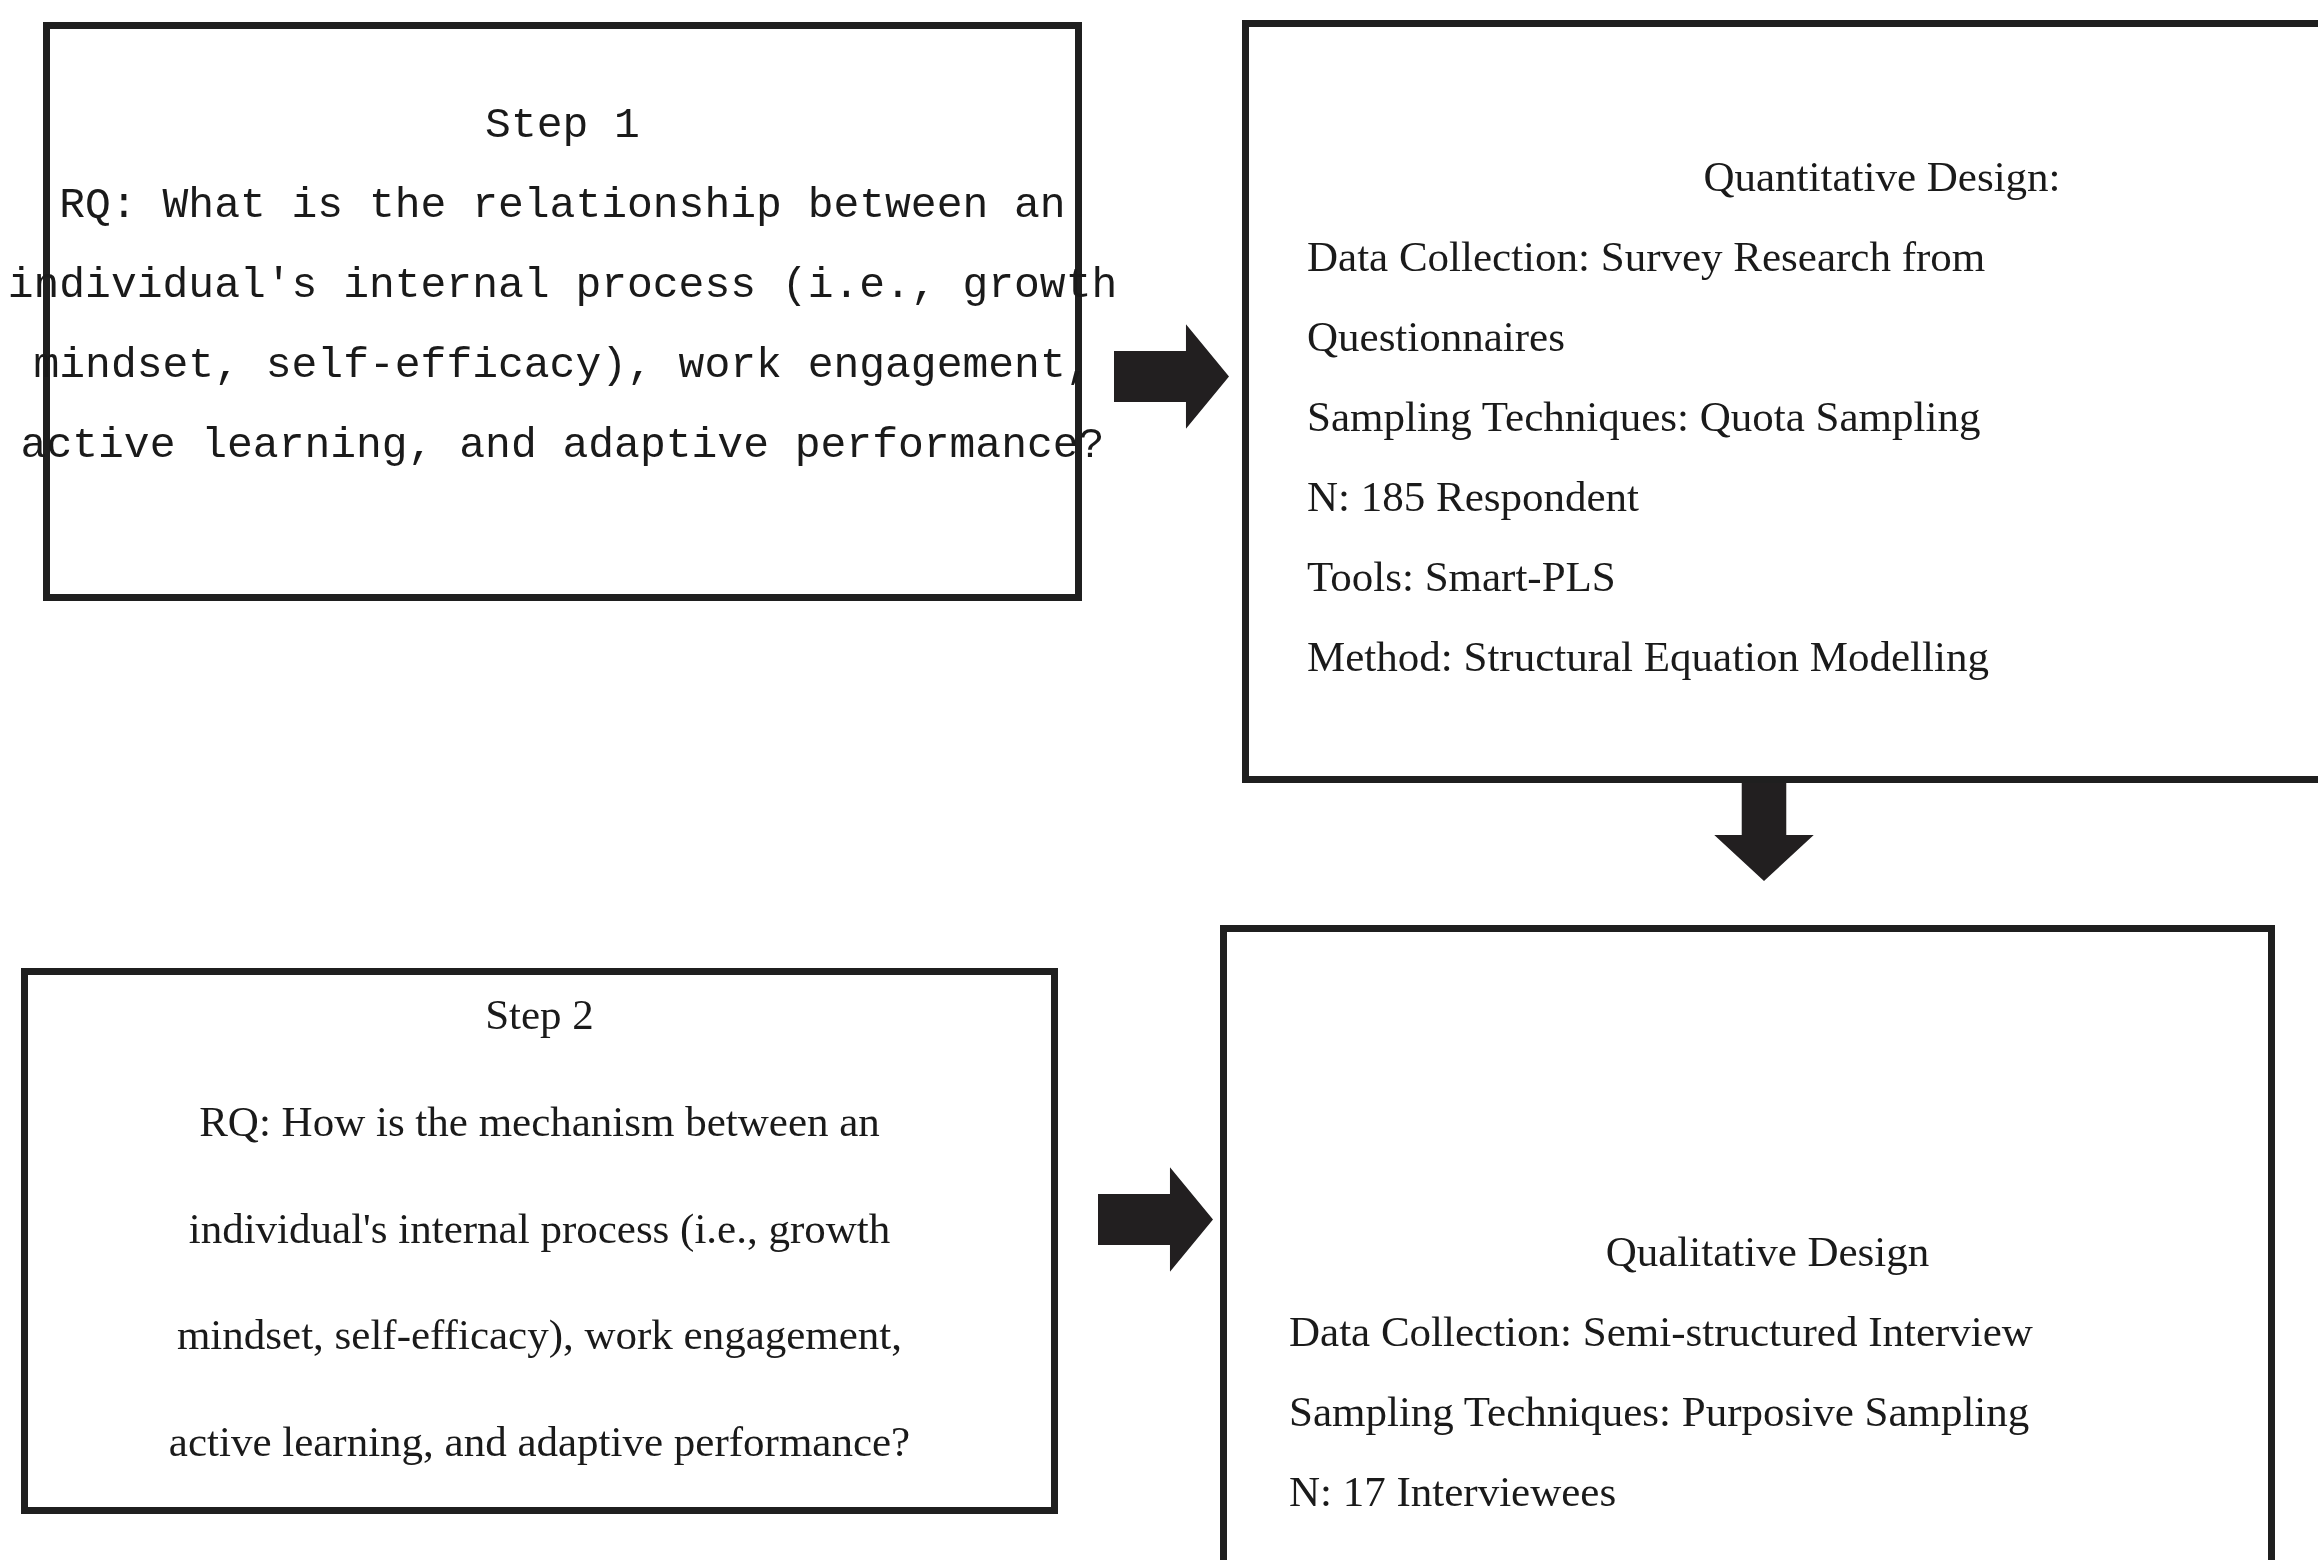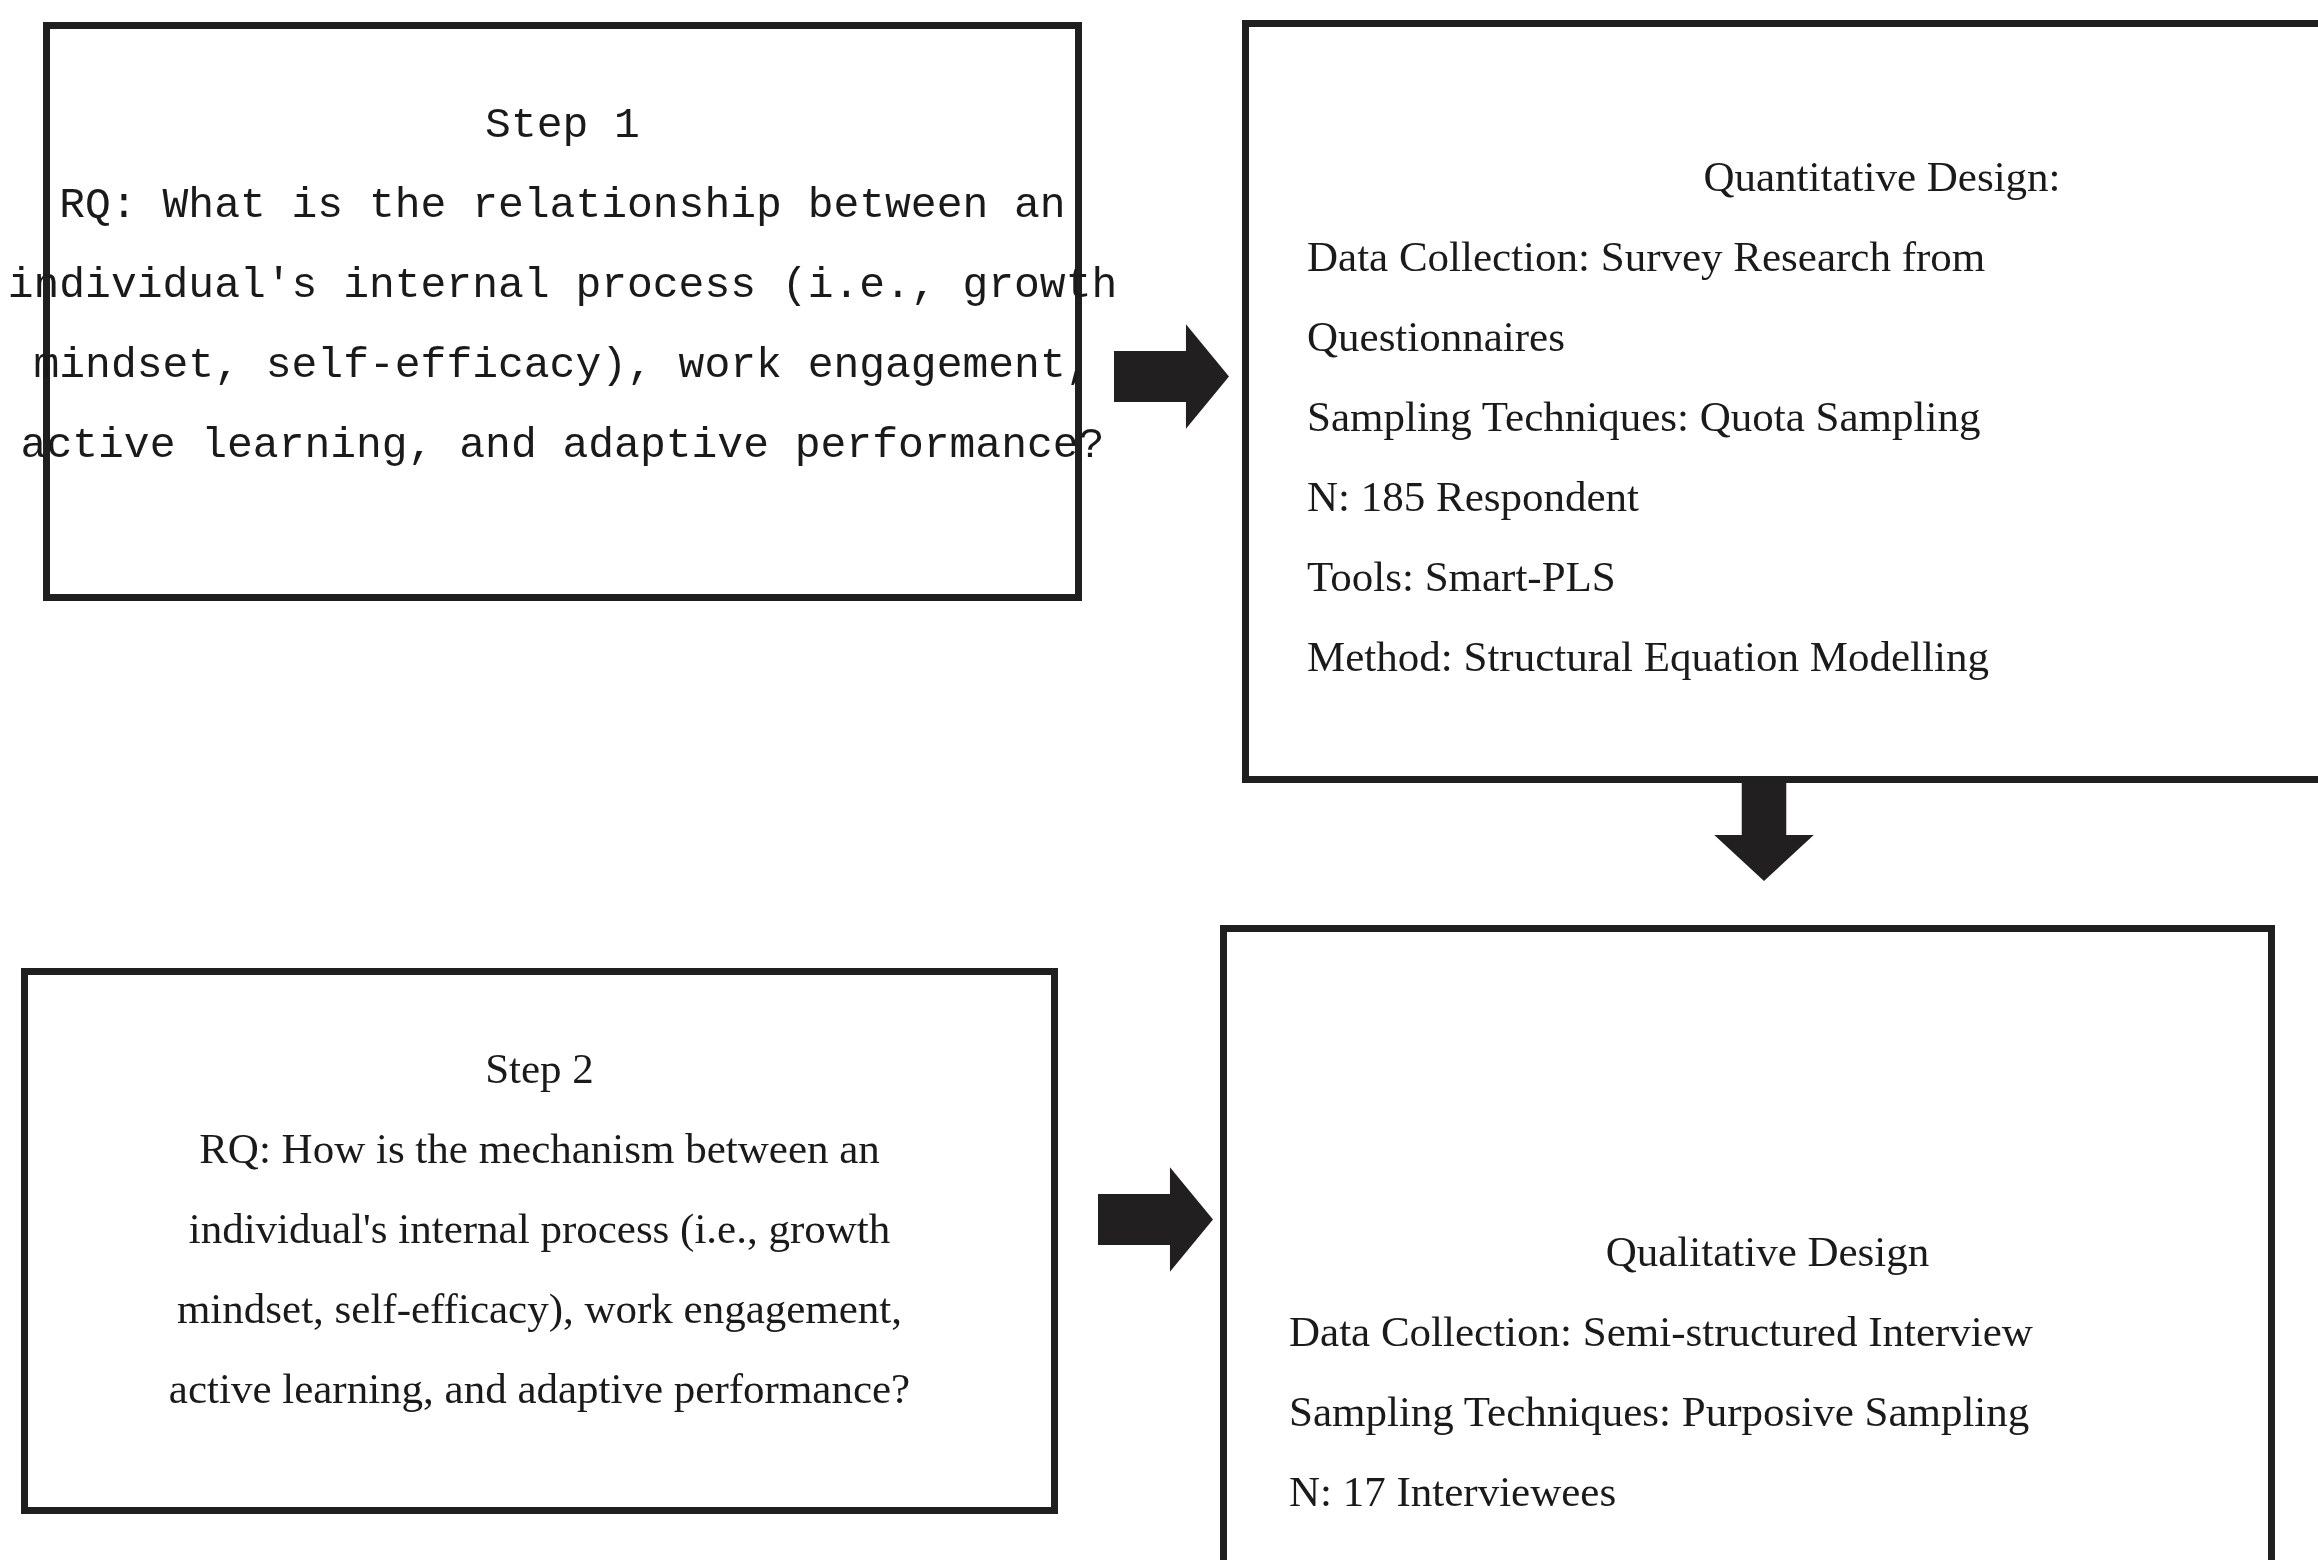"Step 2" #box-step2 { justify-content: none -> space-between }
